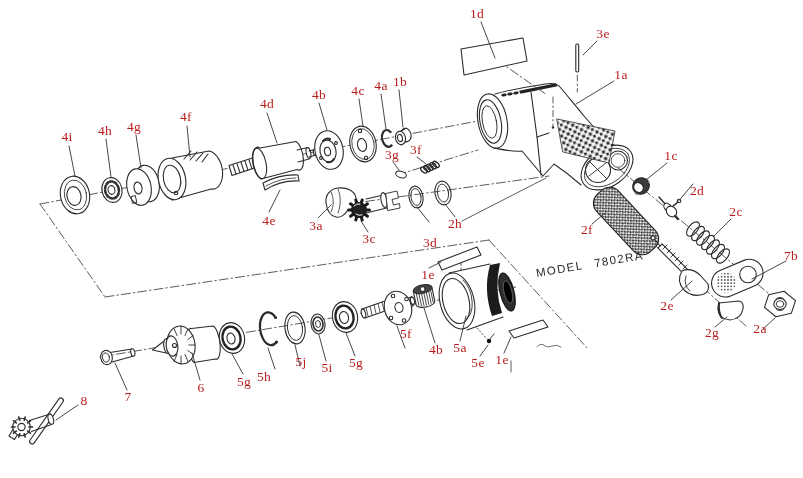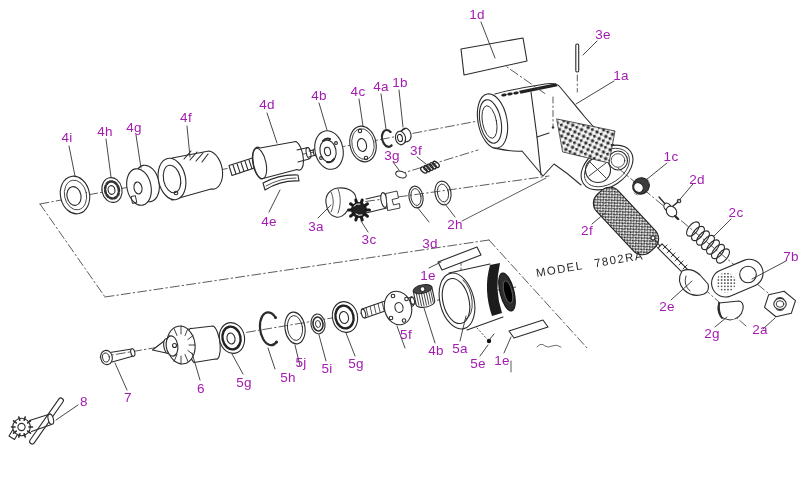"1d" .lbl { color: #a21caf -> #b91c1c; font-family: Liberation Sans, sans-serif -> Liberation Serif, serif }
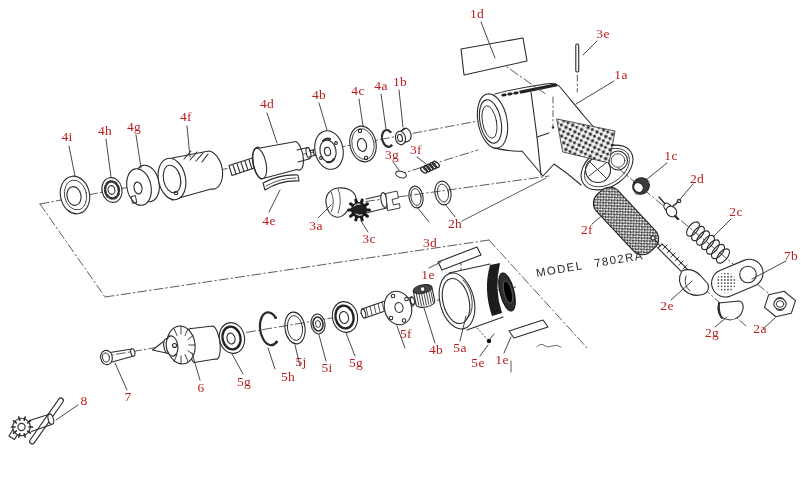"2d" div.lbl { top: 179px -> 191px }
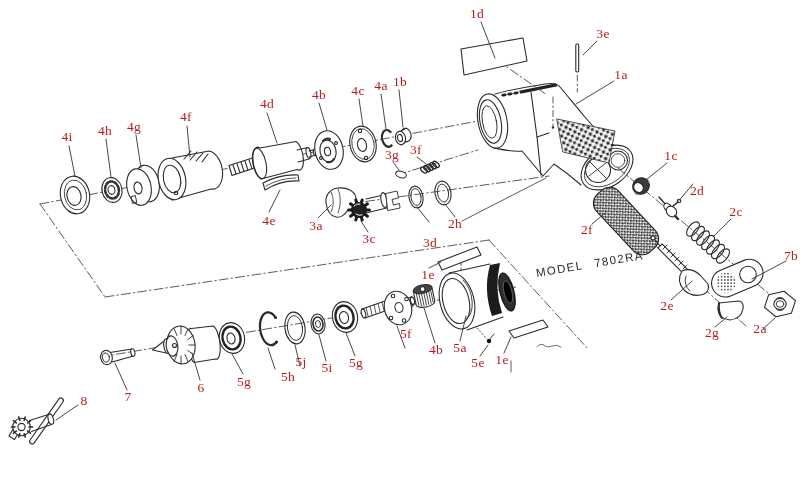"5h" div.lbl { left: 288px -> 264px }
